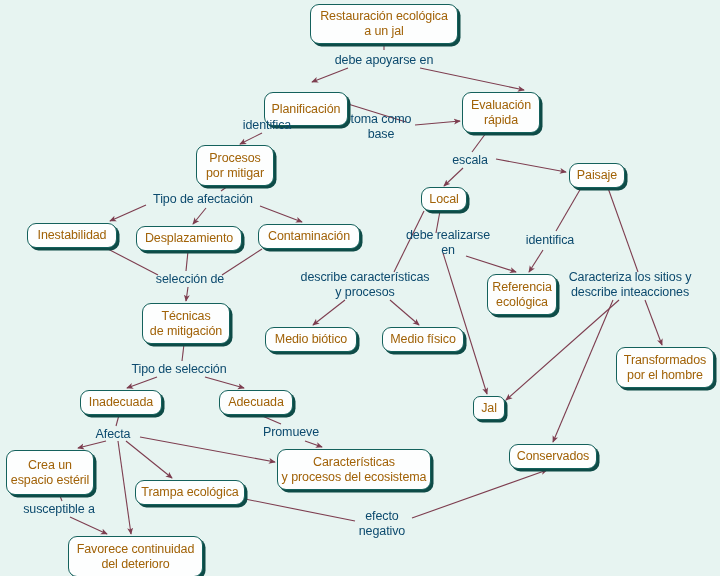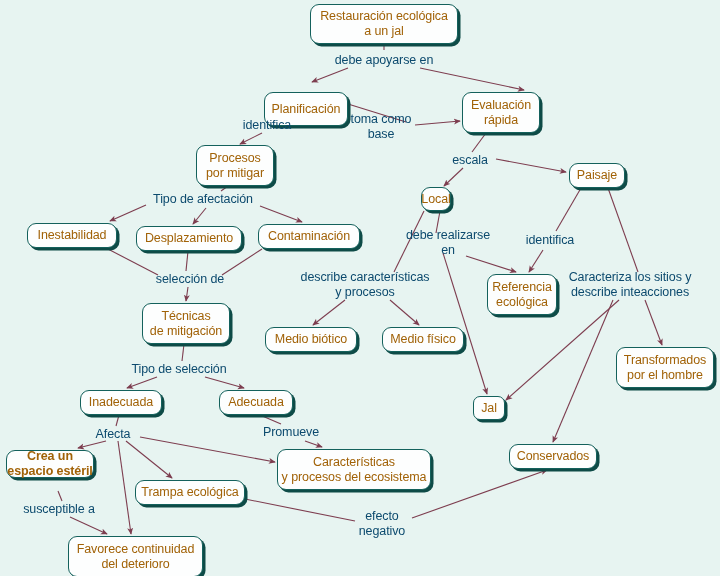"Local" div.node { width: 30px -> 46px }
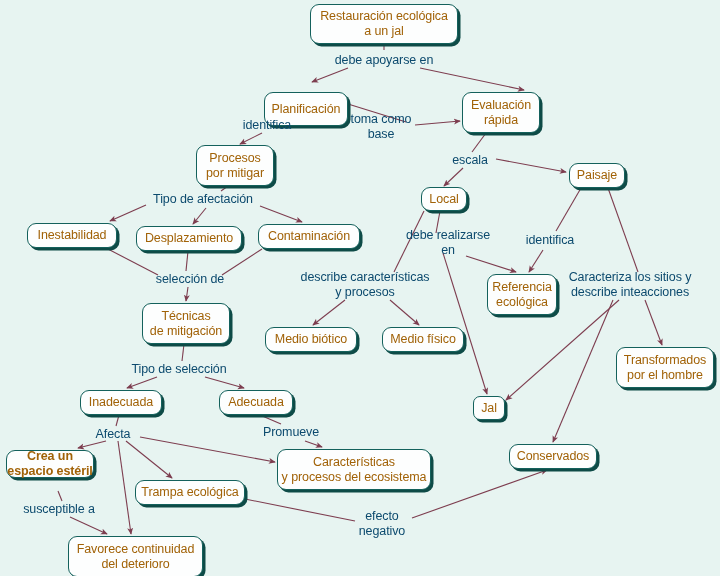"Crea un" div.node { font-weight: bold -> none; height: 28px -> 45px }
